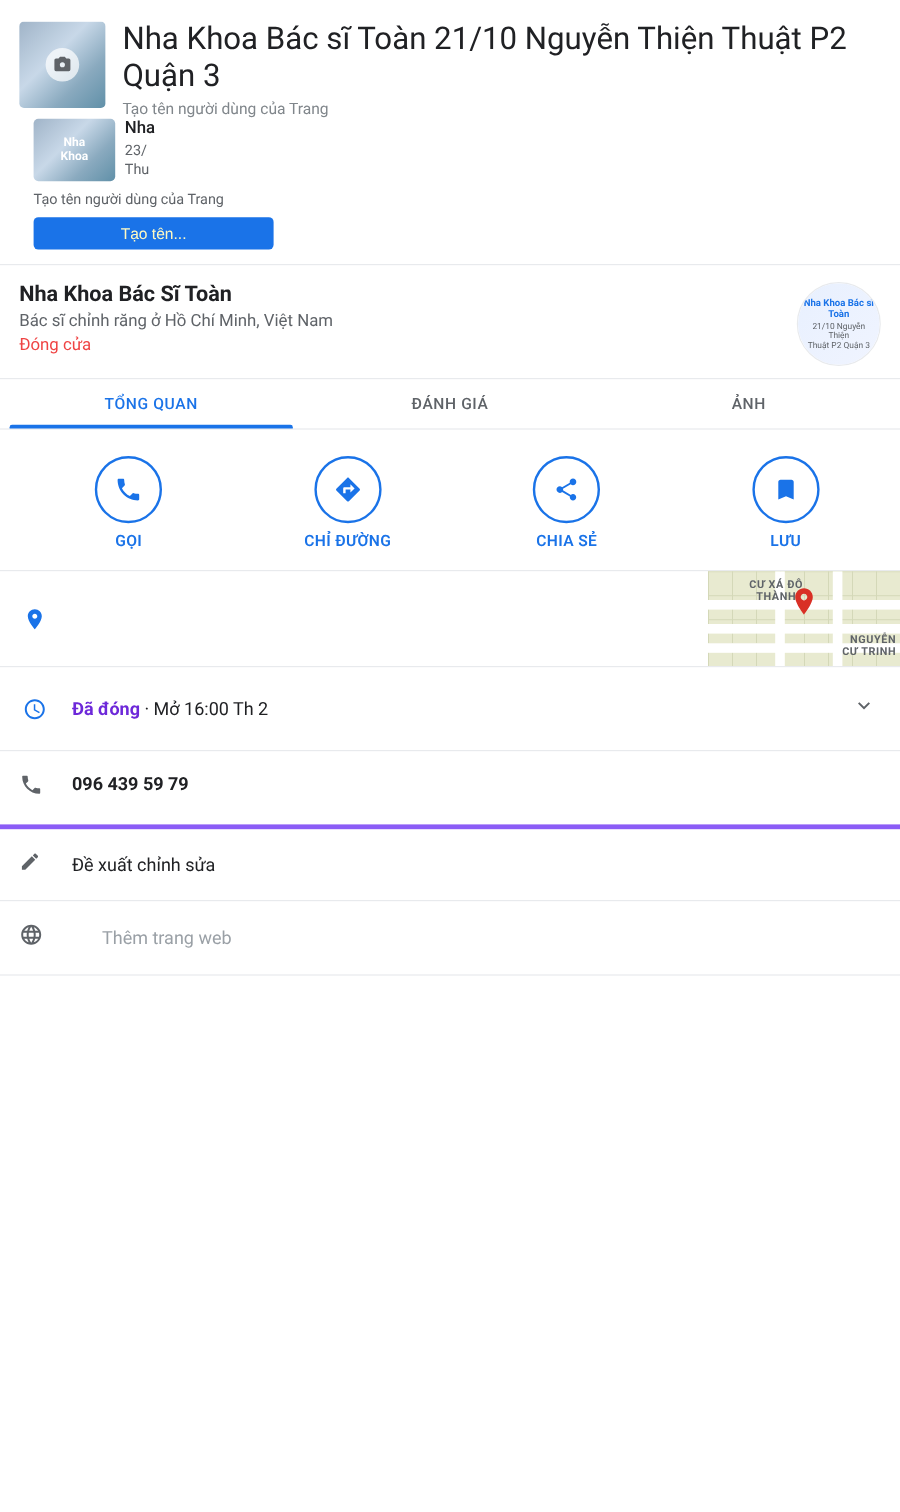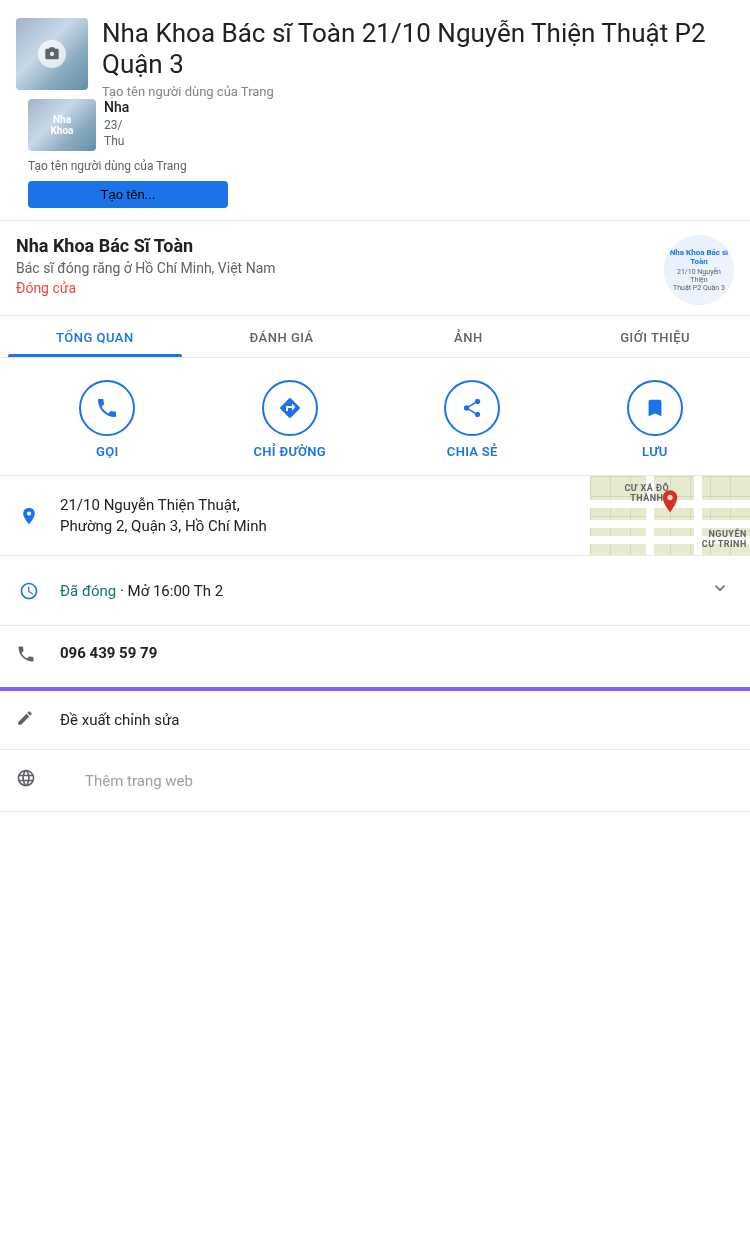"Tạo tên..." .right-card-btn { color: #000000 -> #fef9c3 }
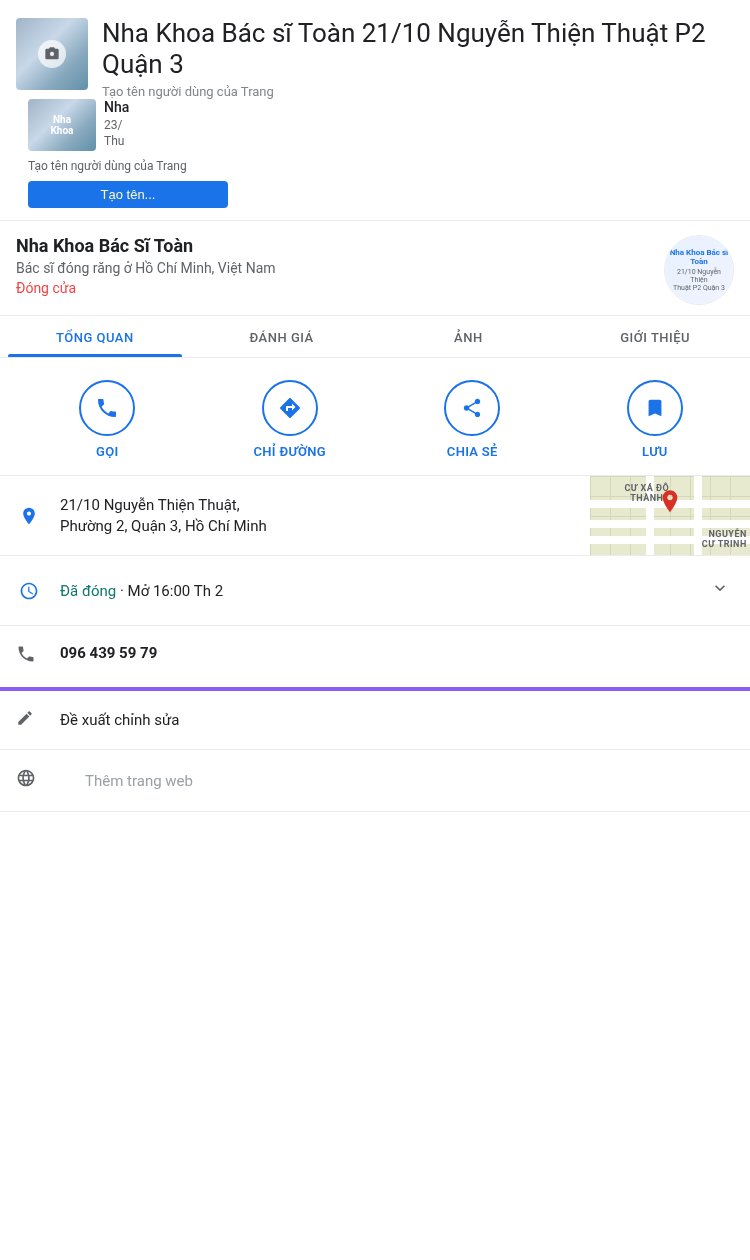"Bác sĩ đóng răng ở" div.business-category { text: đóng -> chỉnh }
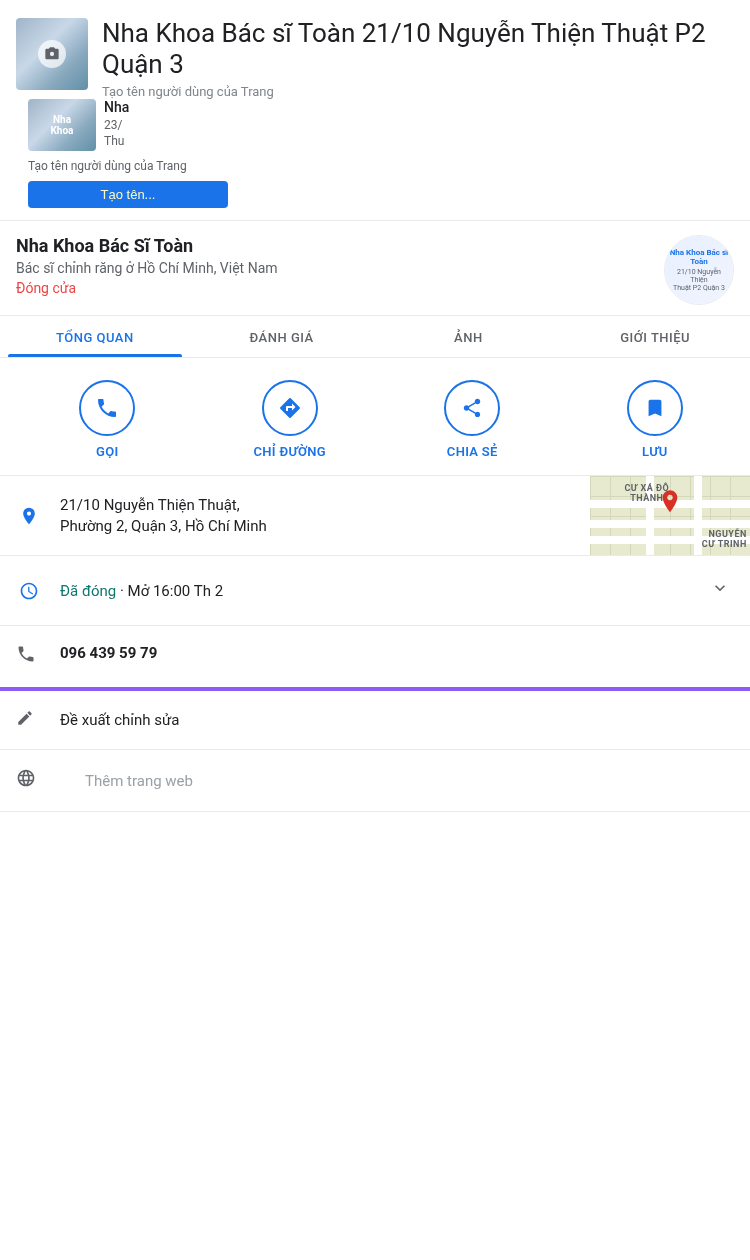"GIỚI THIỆU" div.tab-item { html: <div> <span>GIỚI THIỆU</span> </div> -> none }
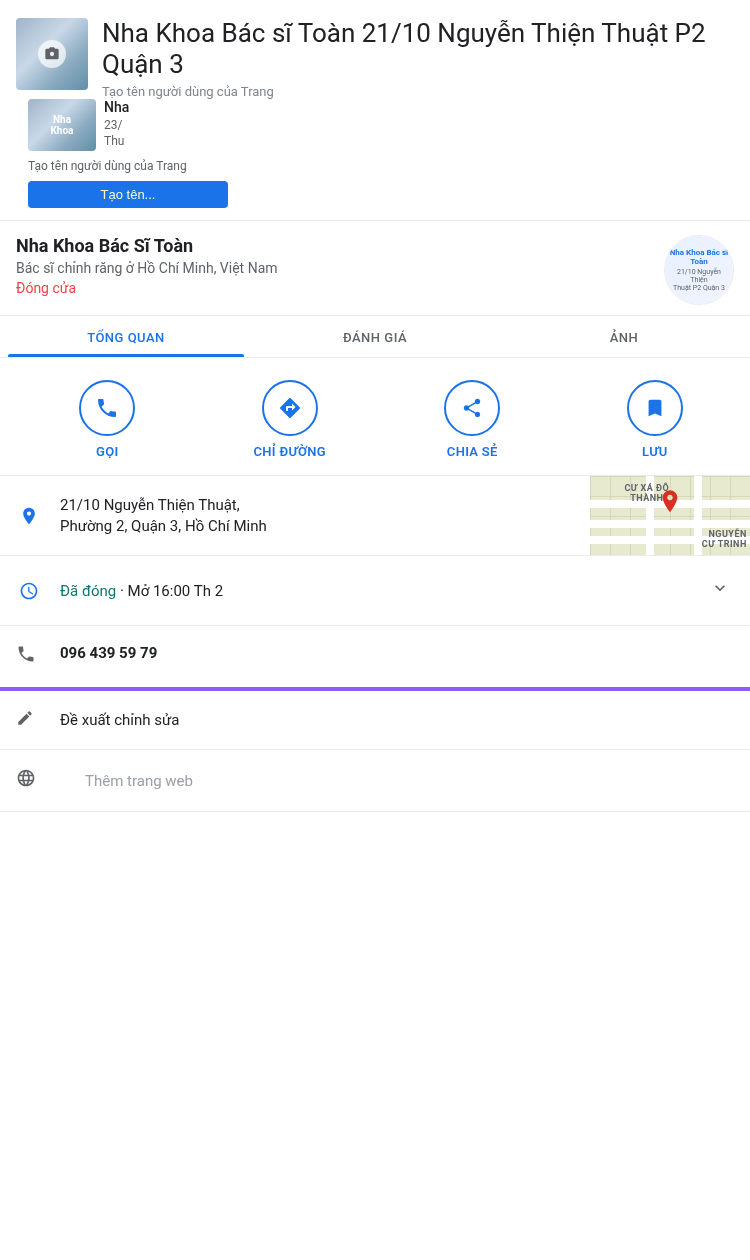"21/10 Nguyễn Thiện Thuật," div.info-text { html: <div> <span>21/10 Nguyễn Thiện Thuật,</span><br> <span>Phường 2, Quận 3, Hồ Chí Minh</span> </div> -> none }
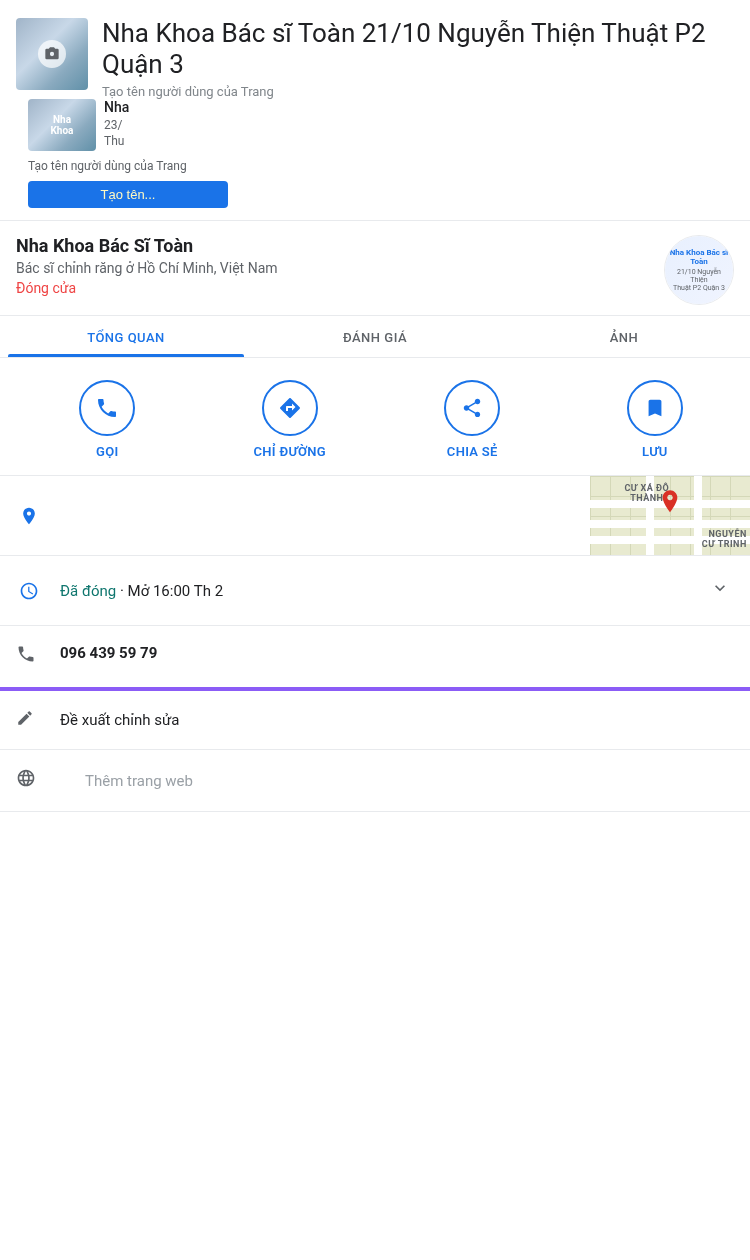"Đã đóng" .hours-status-closed { color: #0f766e -> #6d28d9; font-weight: 400 -> 700 }
